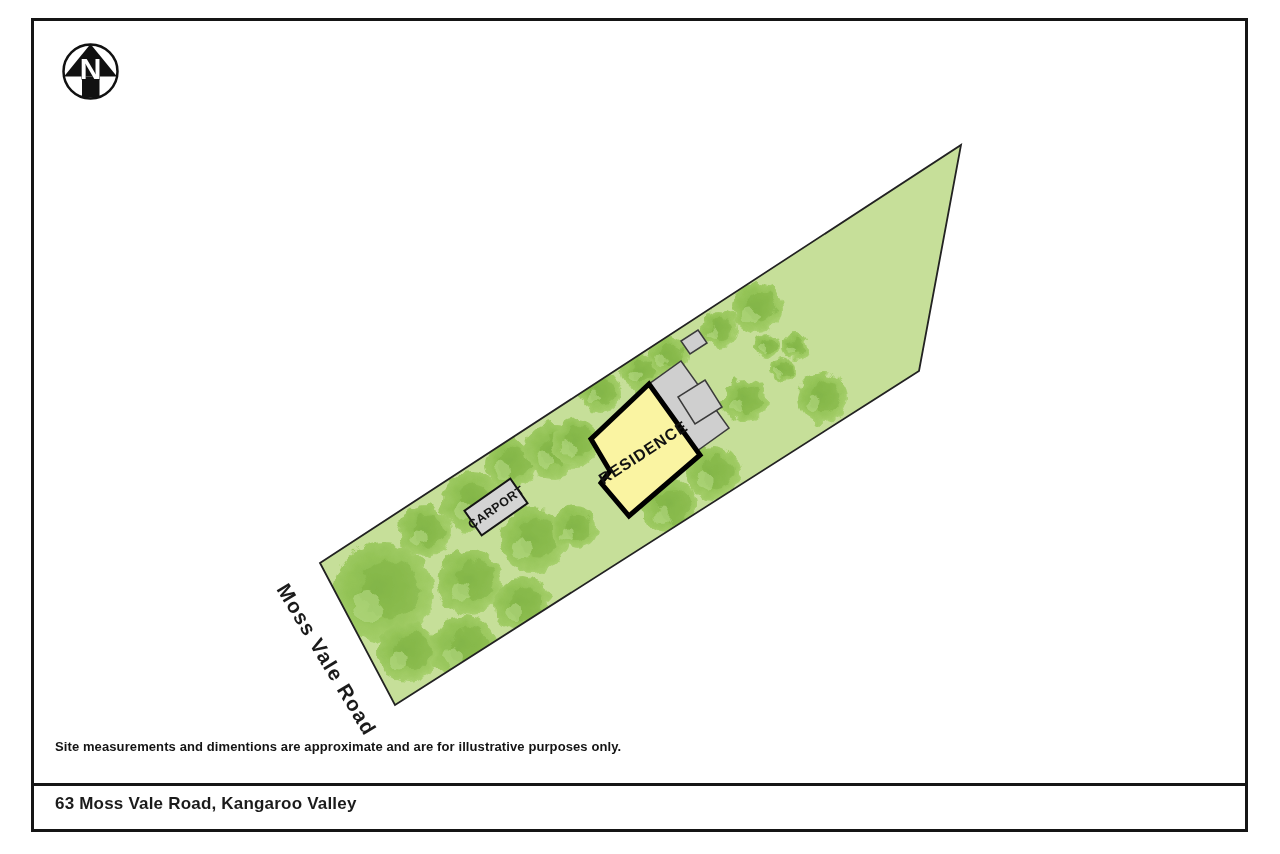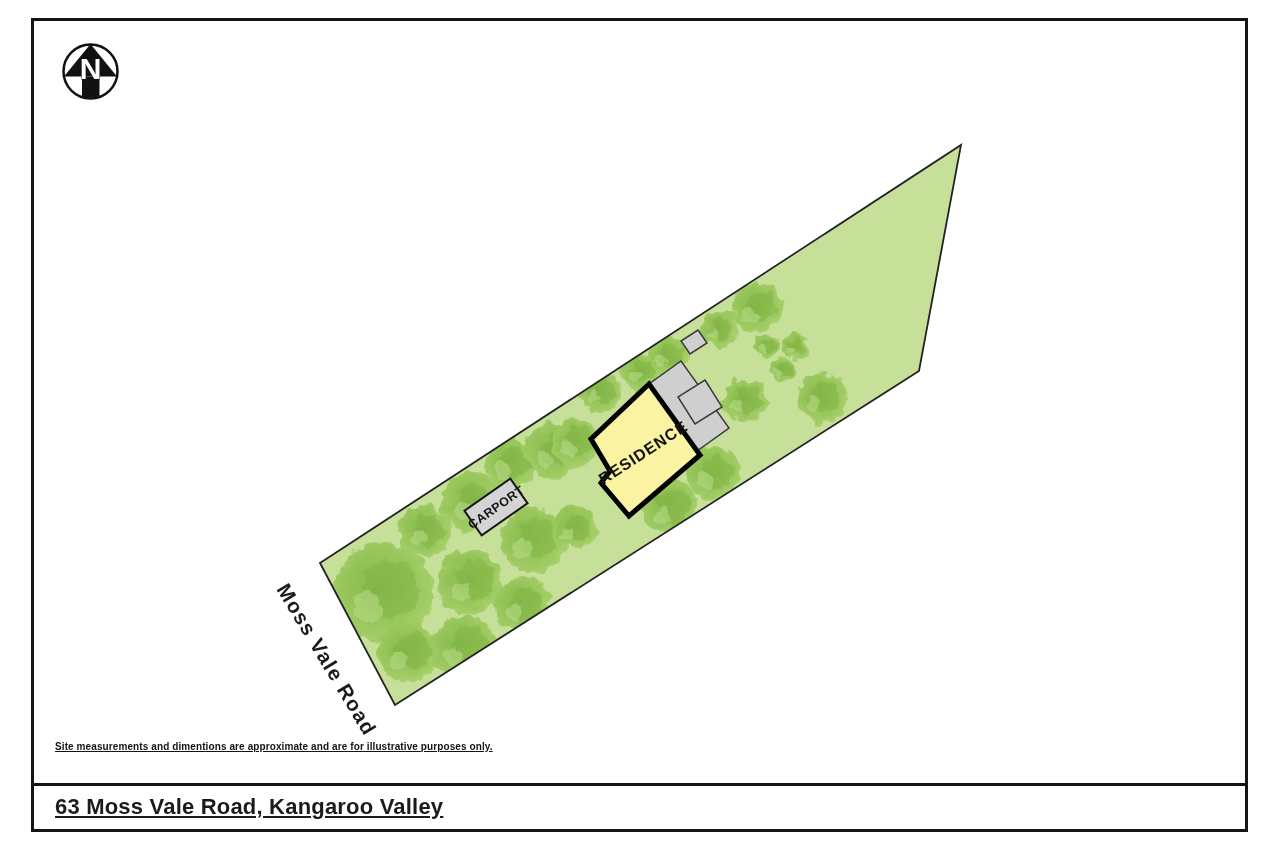"Site measurements and dimentions are" .disclaimer { font-size: 10px -> 13px; text-decoration: underline -> none }
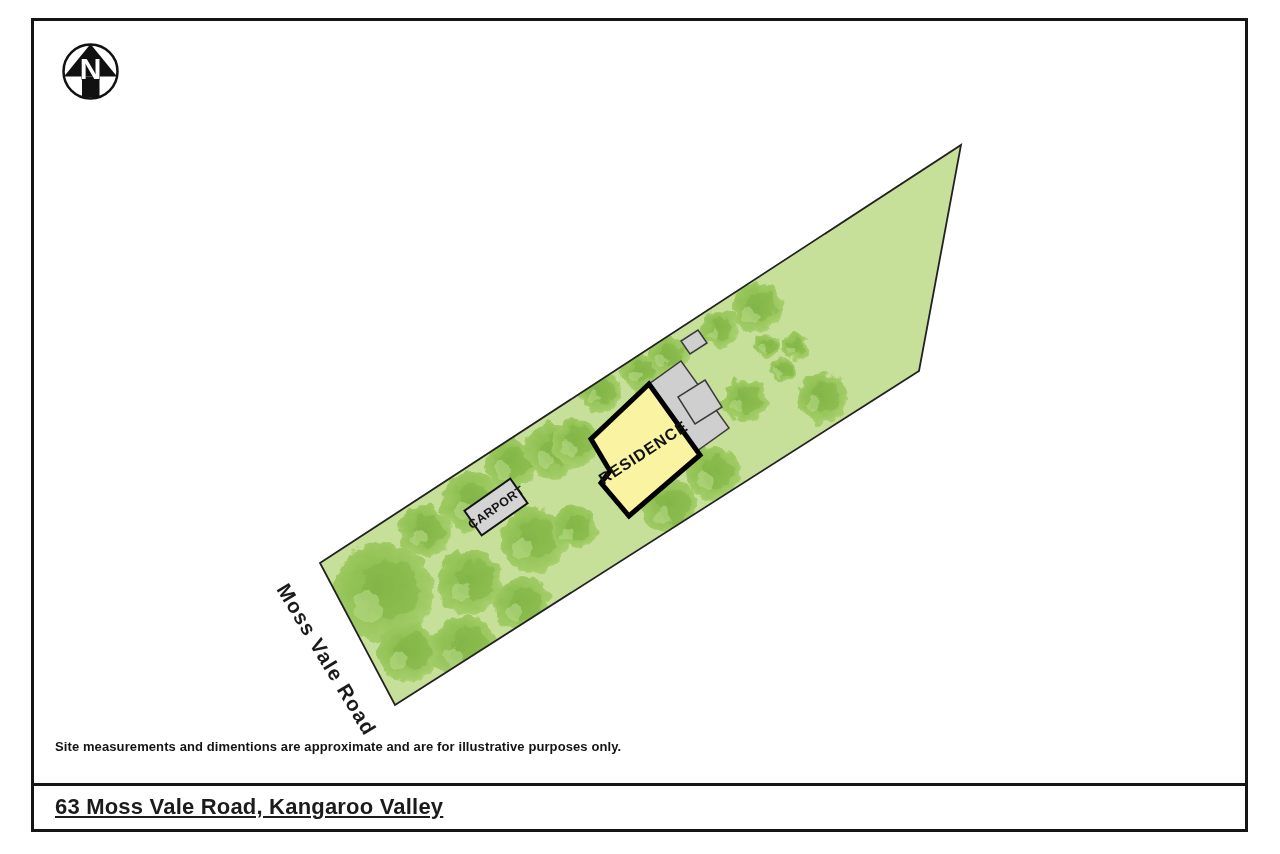"63 Moss Vale Road, Kangaroo" .title { font-size: 22px -> 17px; text-decoration: underline -> none }
